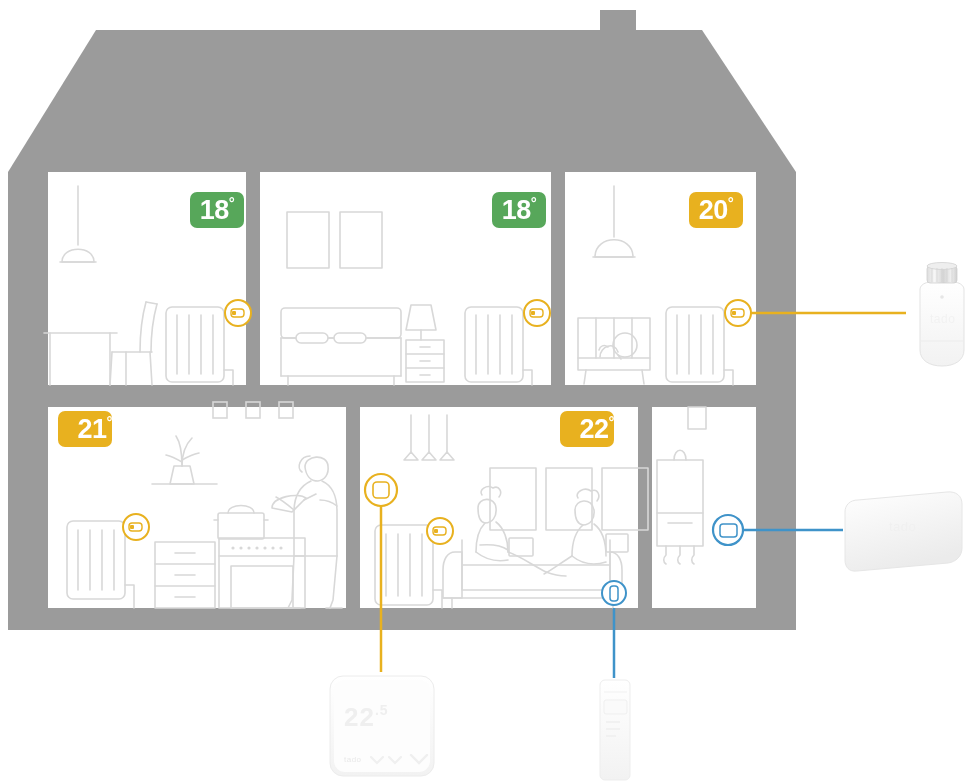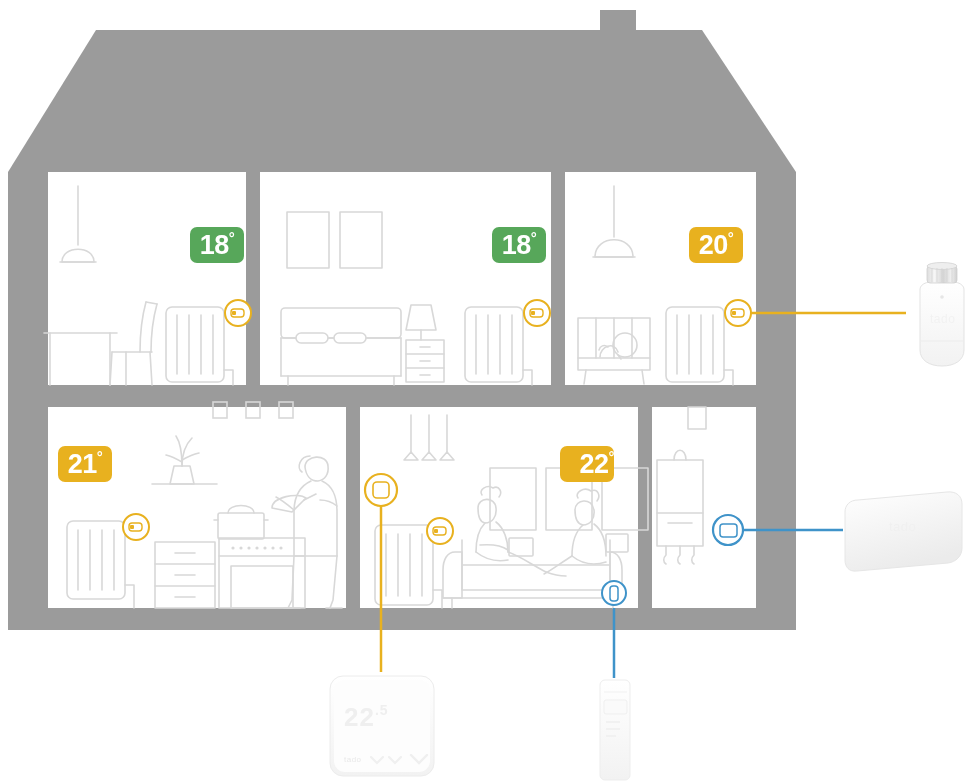"18°" .badge { margin-top: 35px -> none }
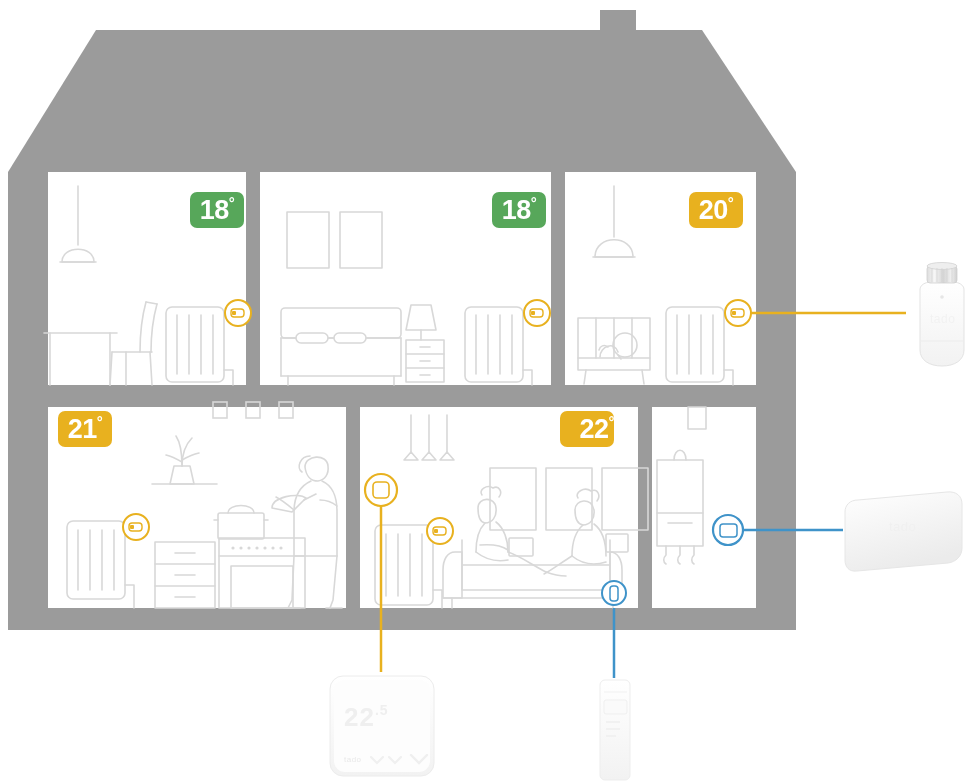"21°" div.badge { text-align: none -> right }
